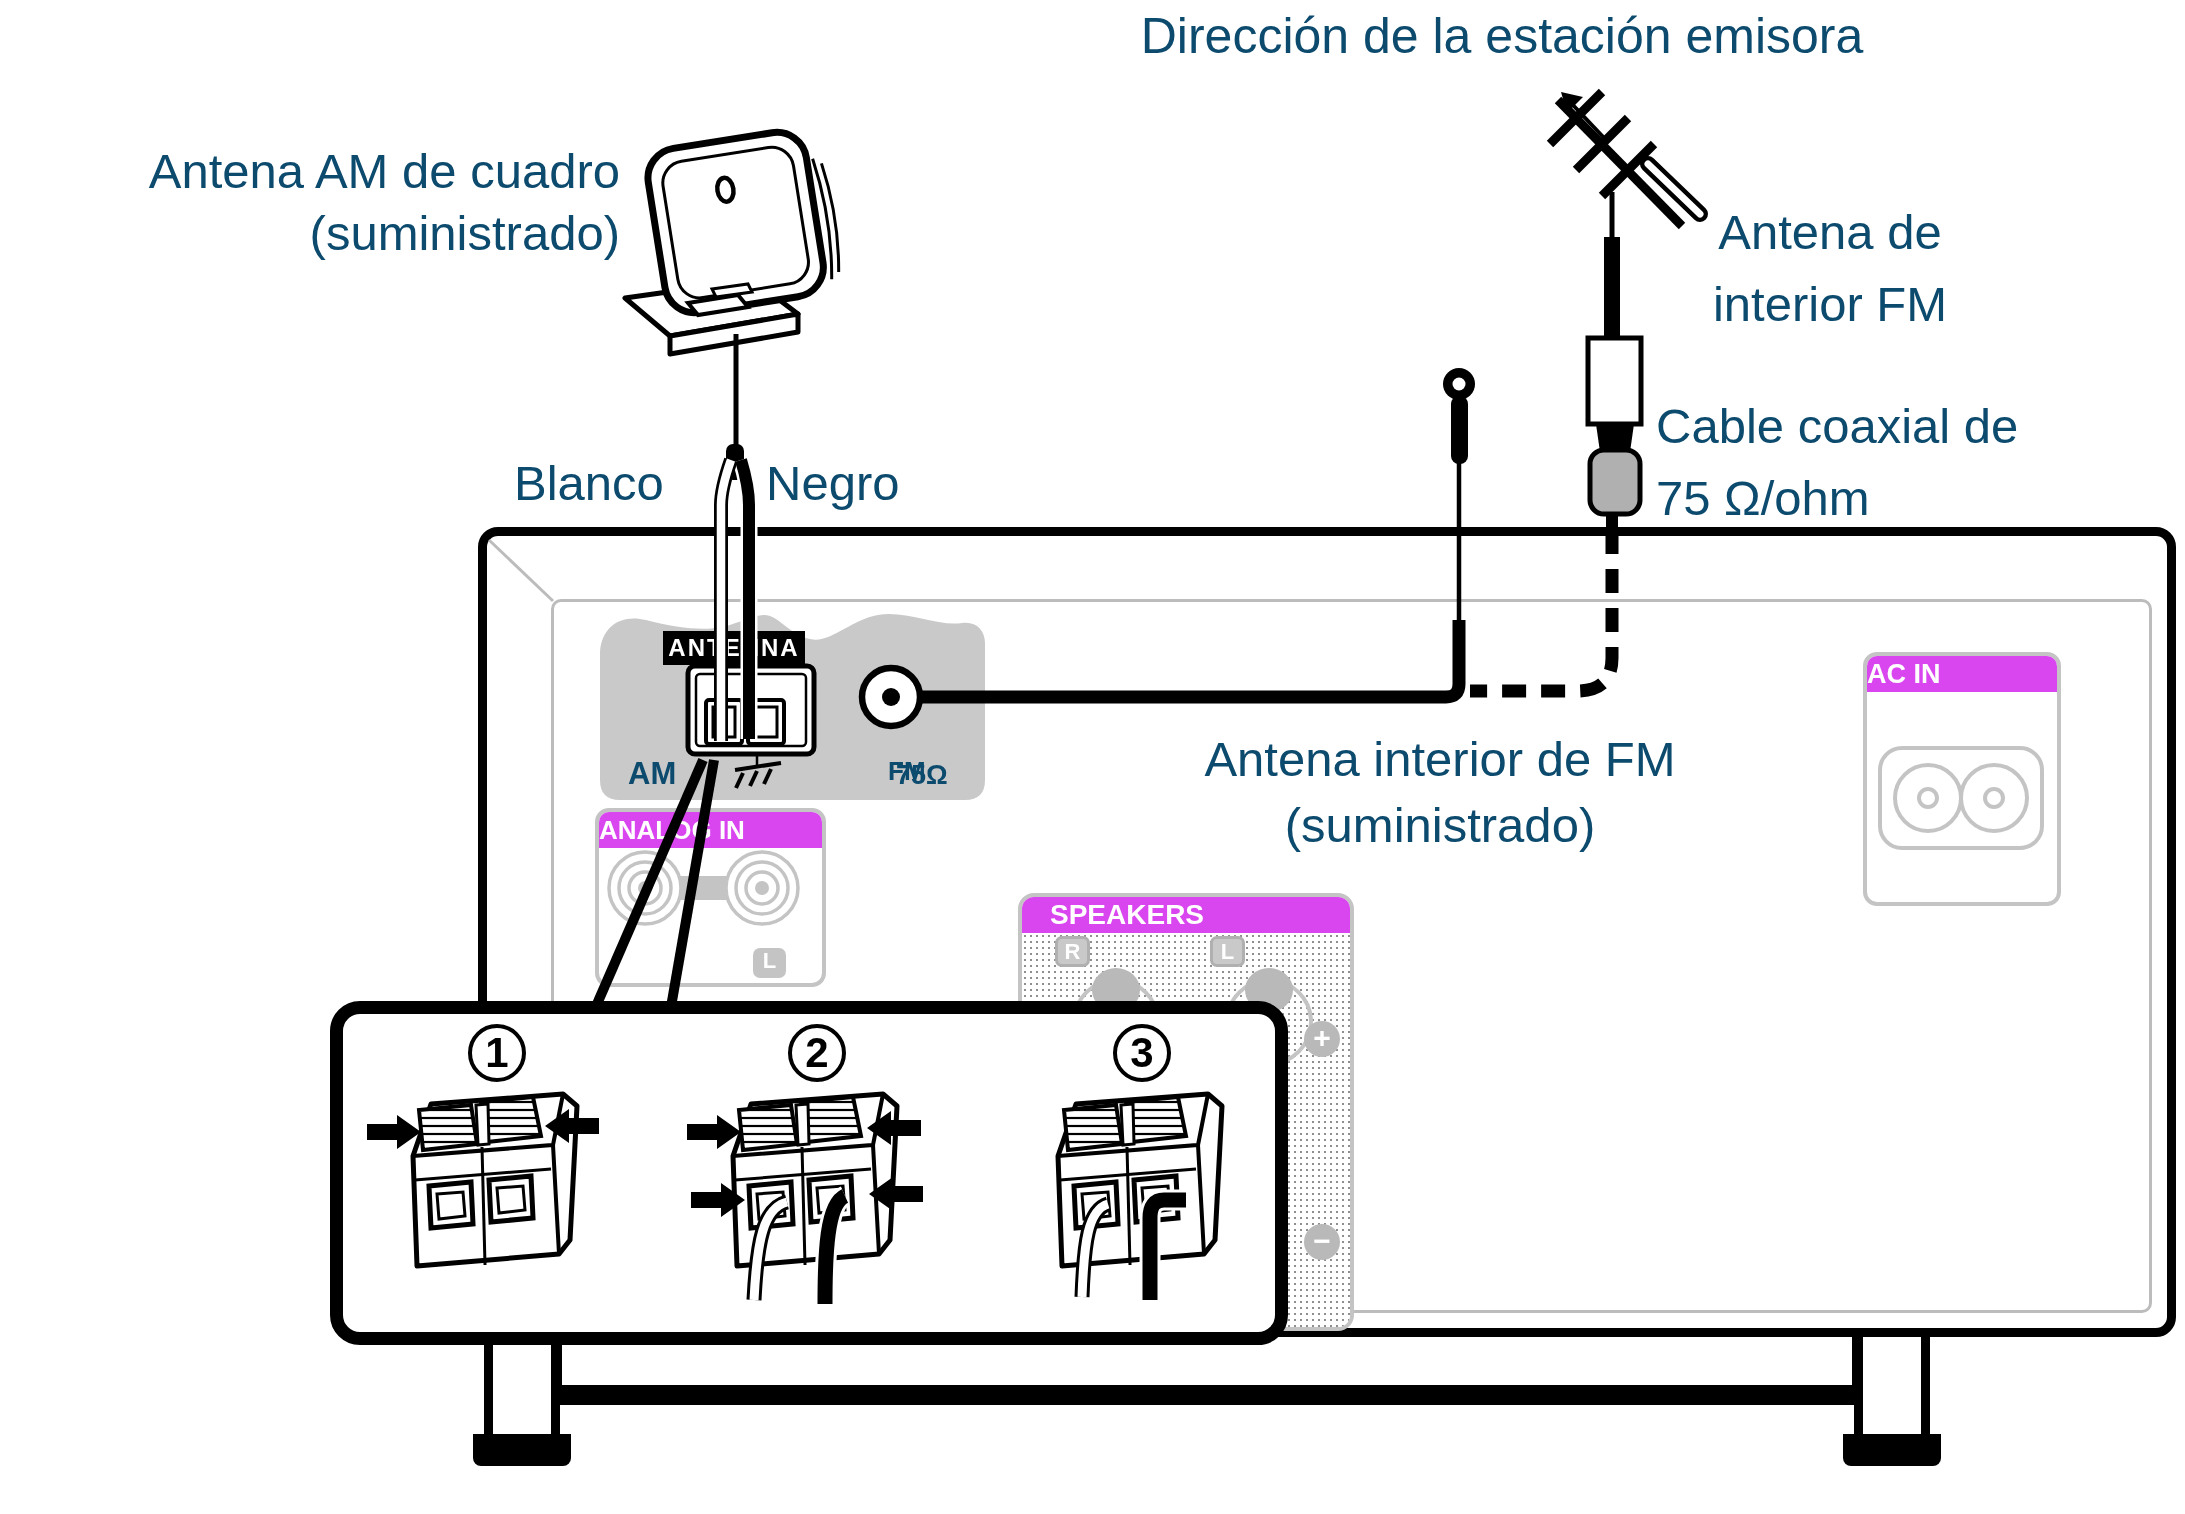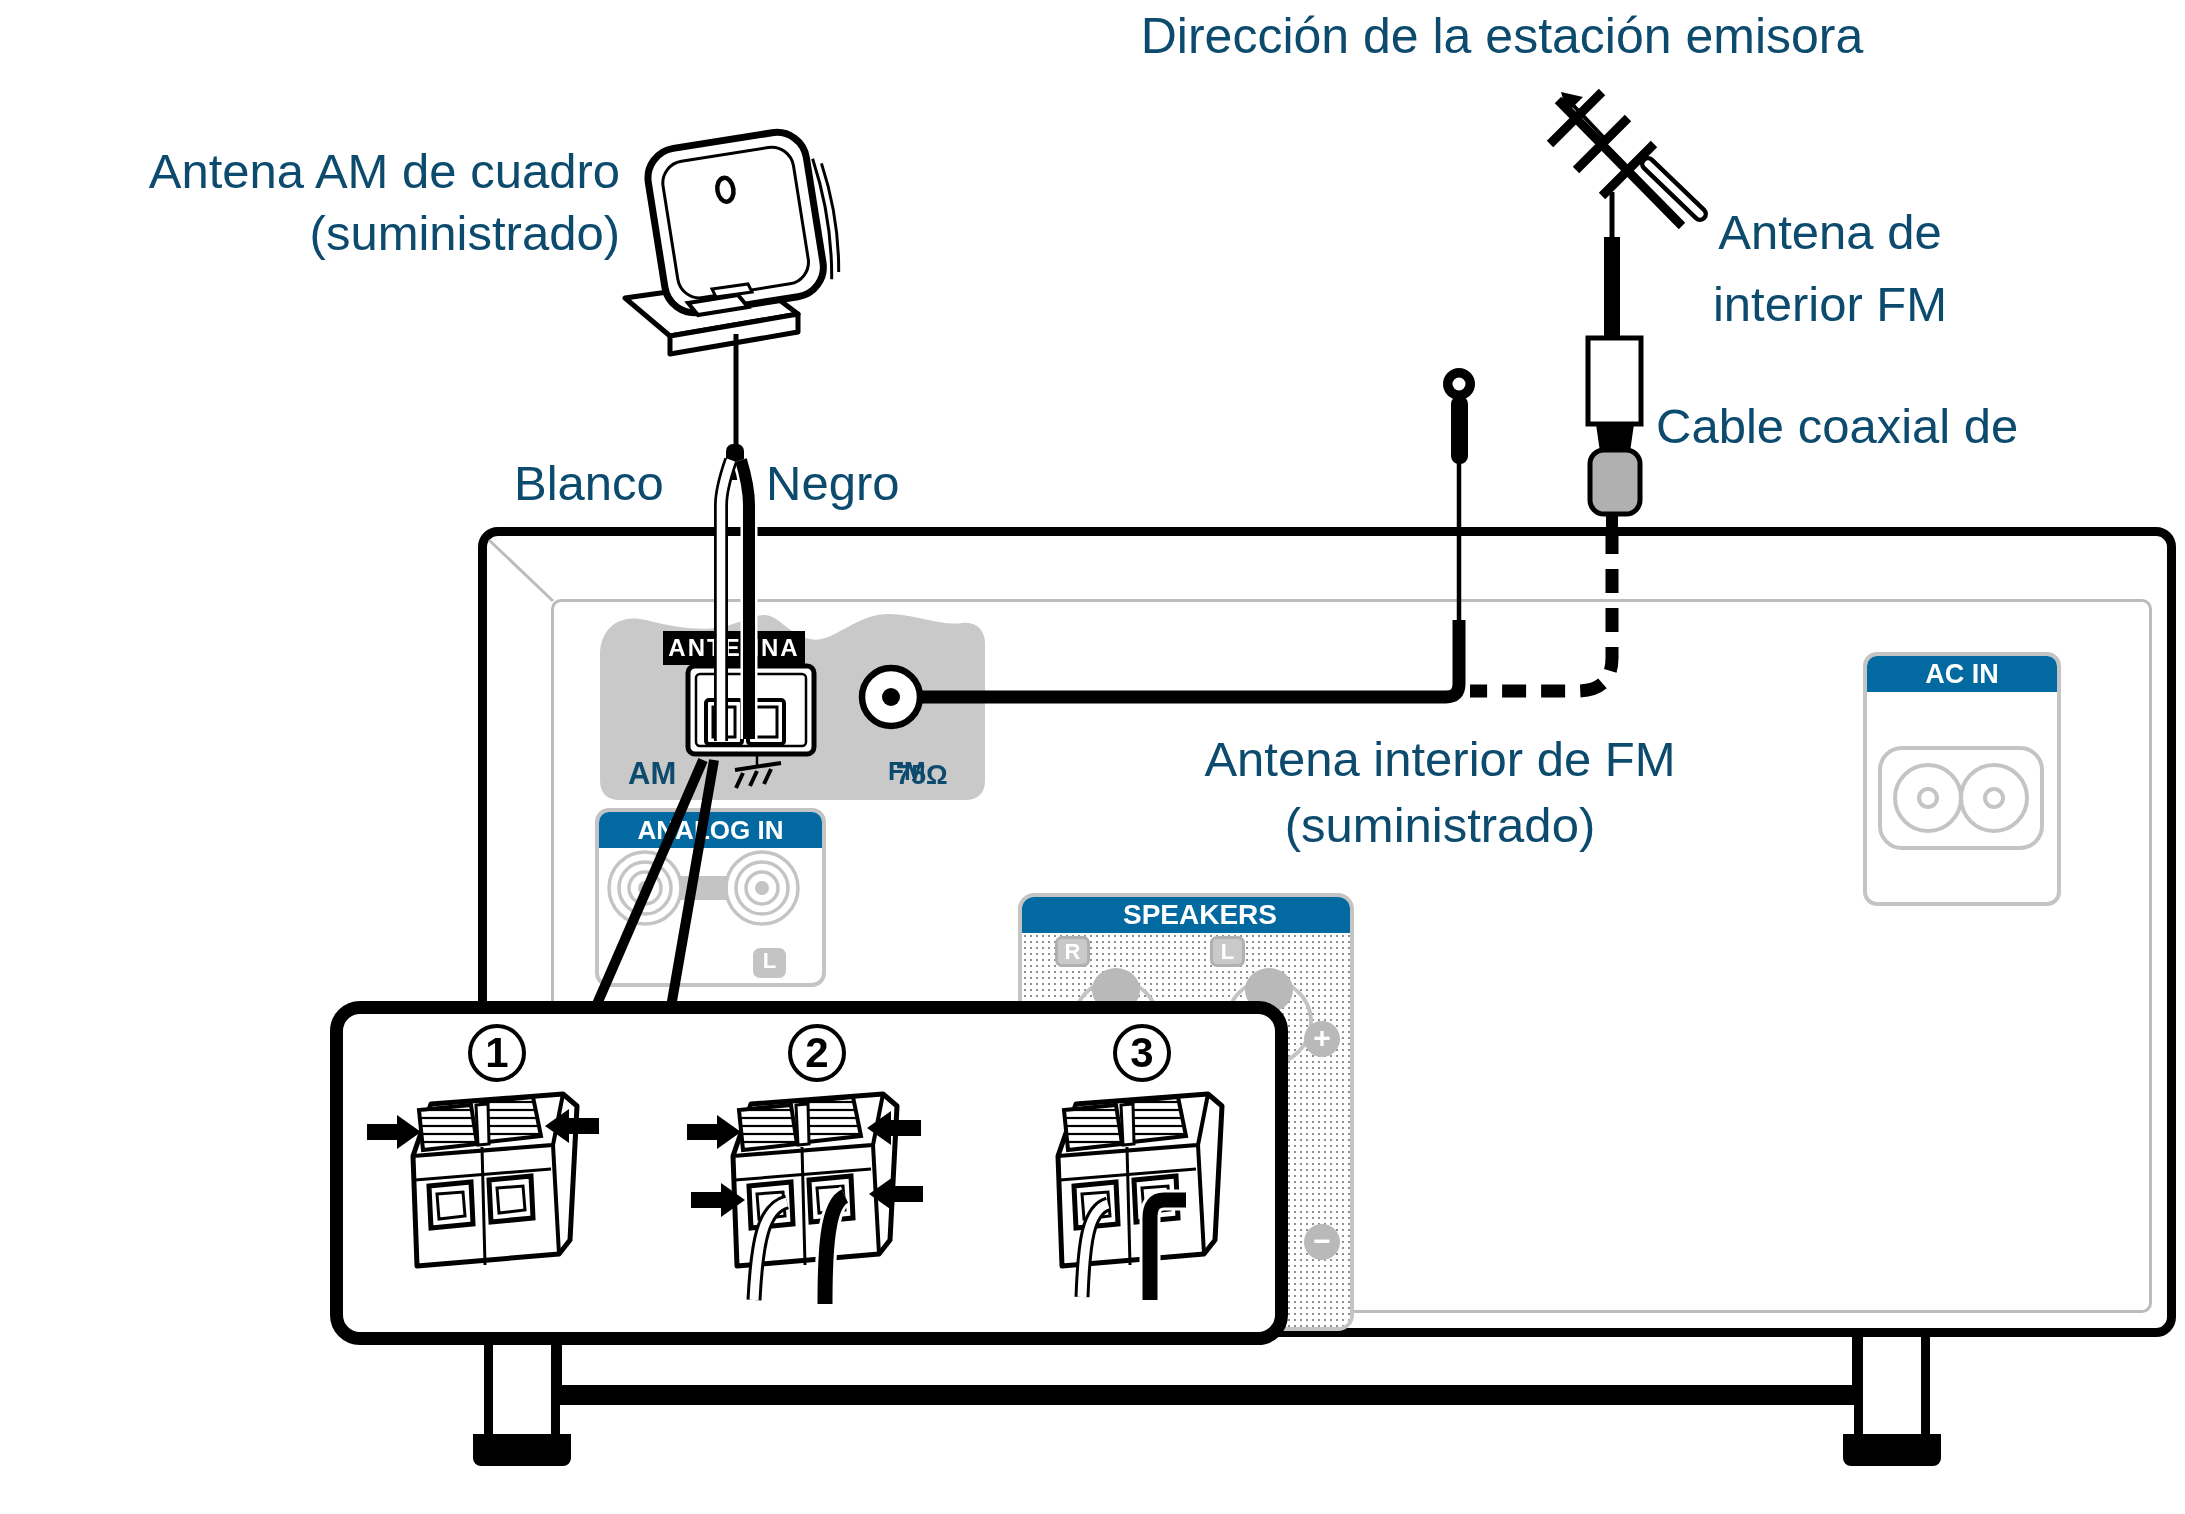"75 Ω/ohm" div.biglabel { html: none -> <div>75 Ω/ohm</div> }
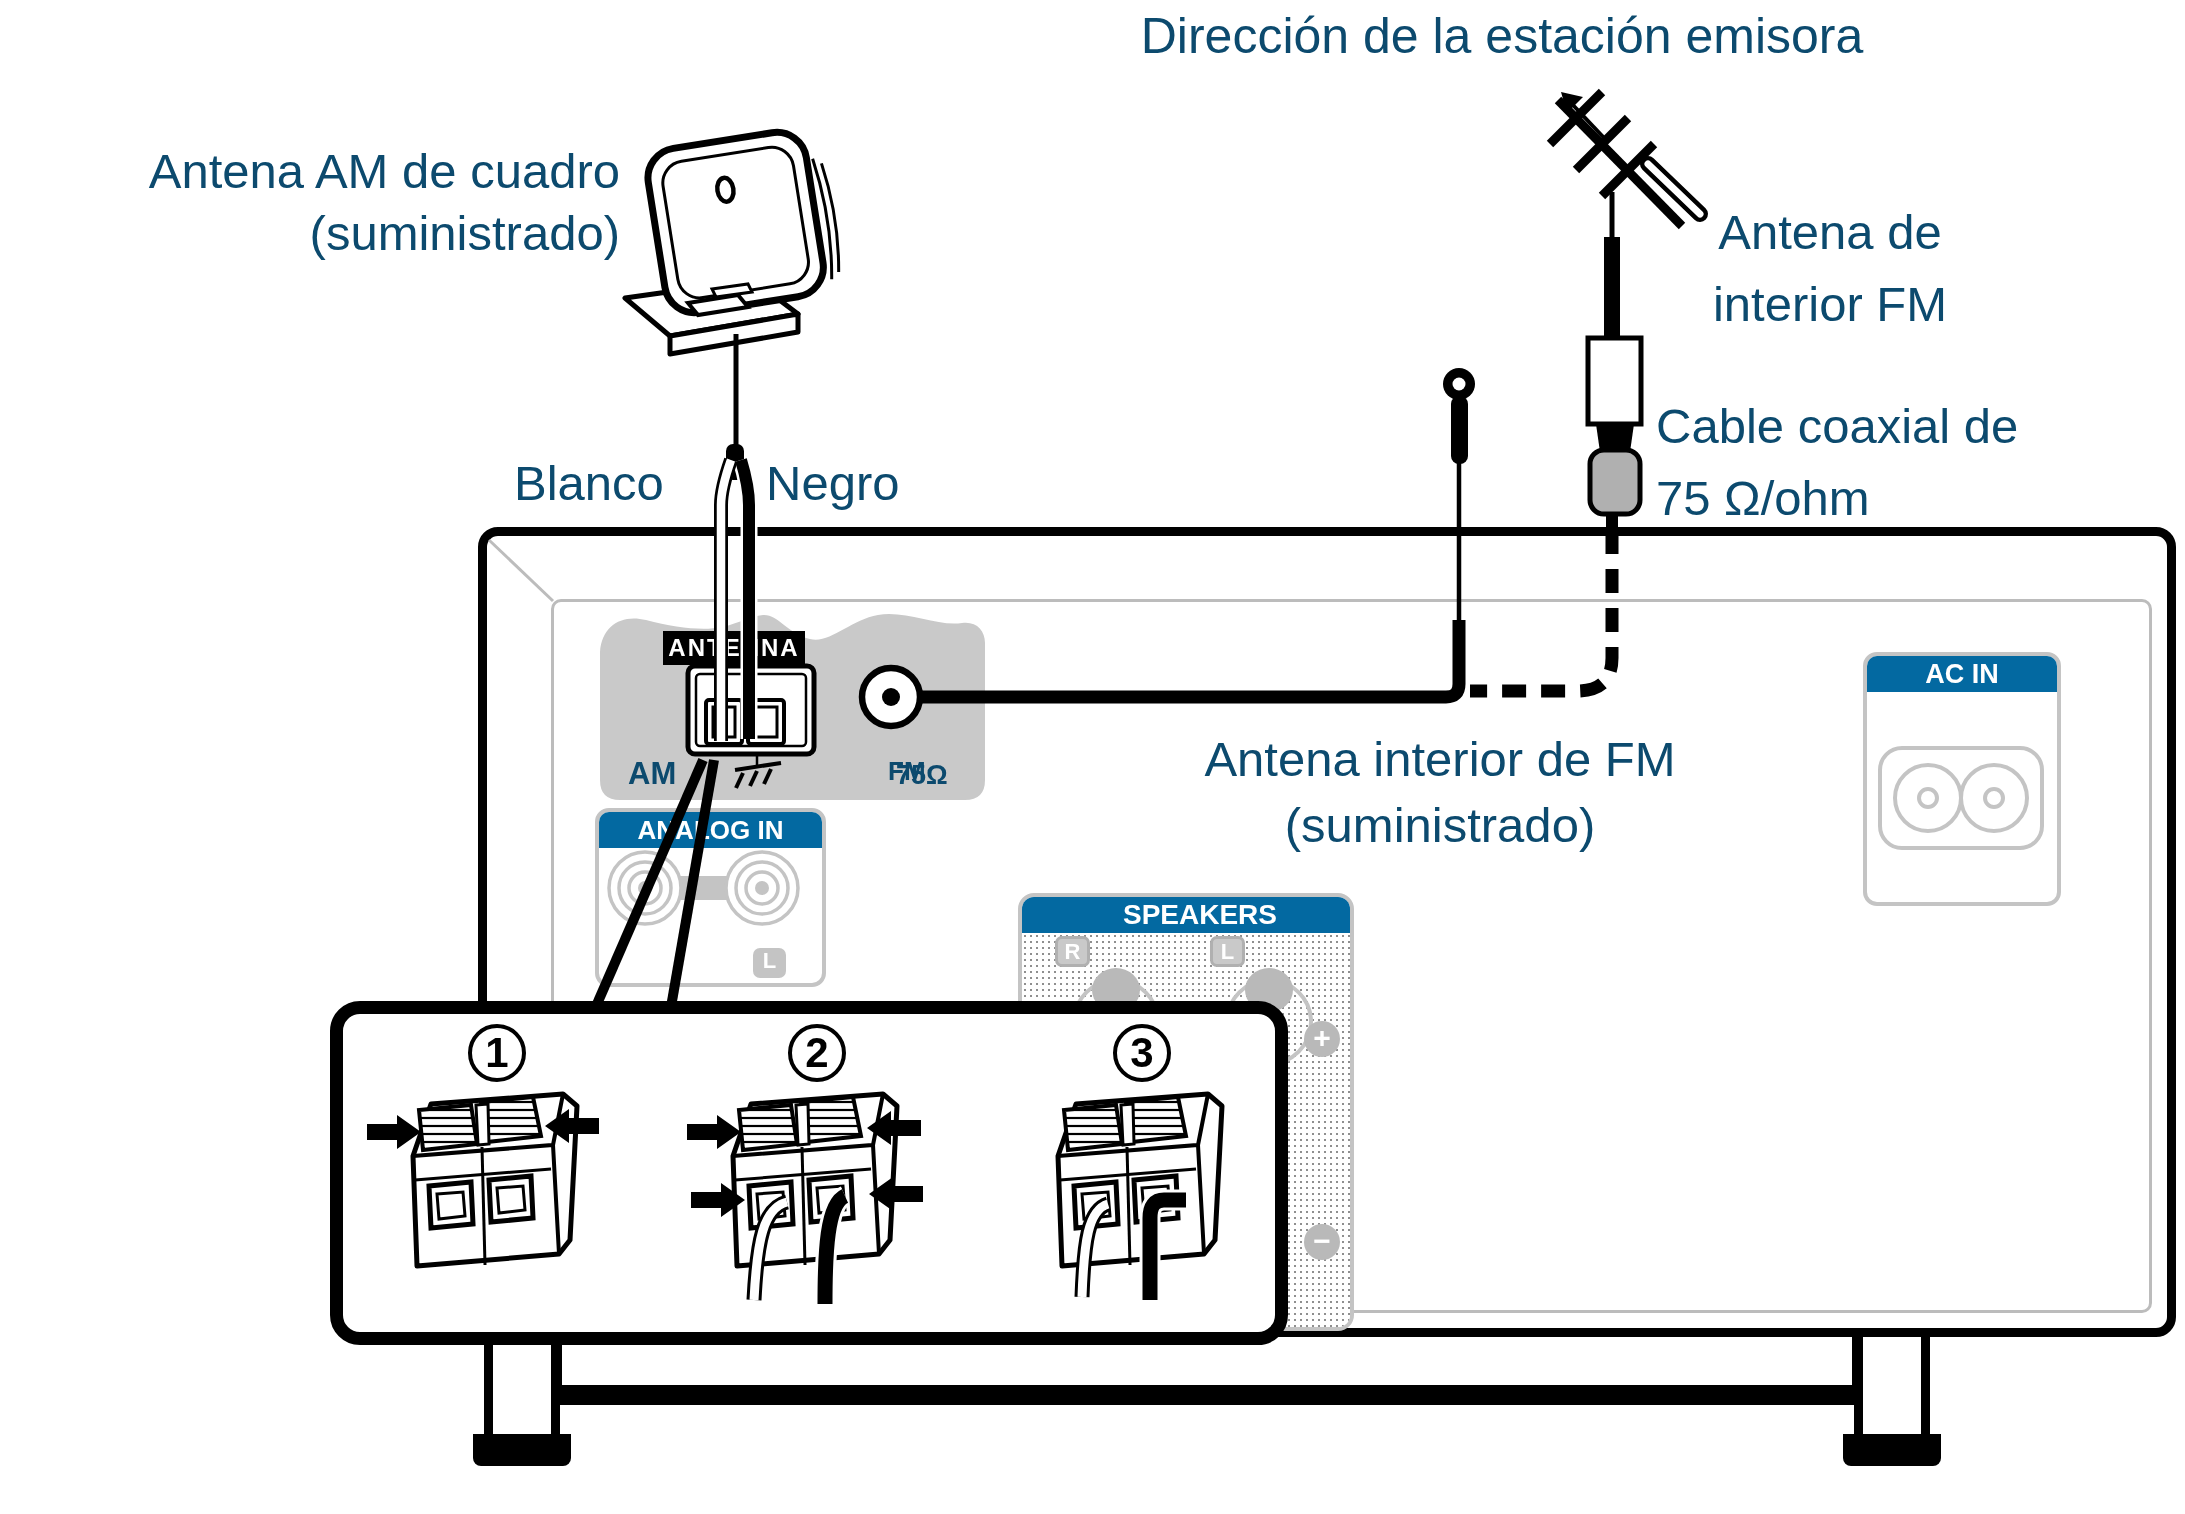"AC IN" .panelhead { background: #0369a1 -> #d946ef; text-align: center -> none }
